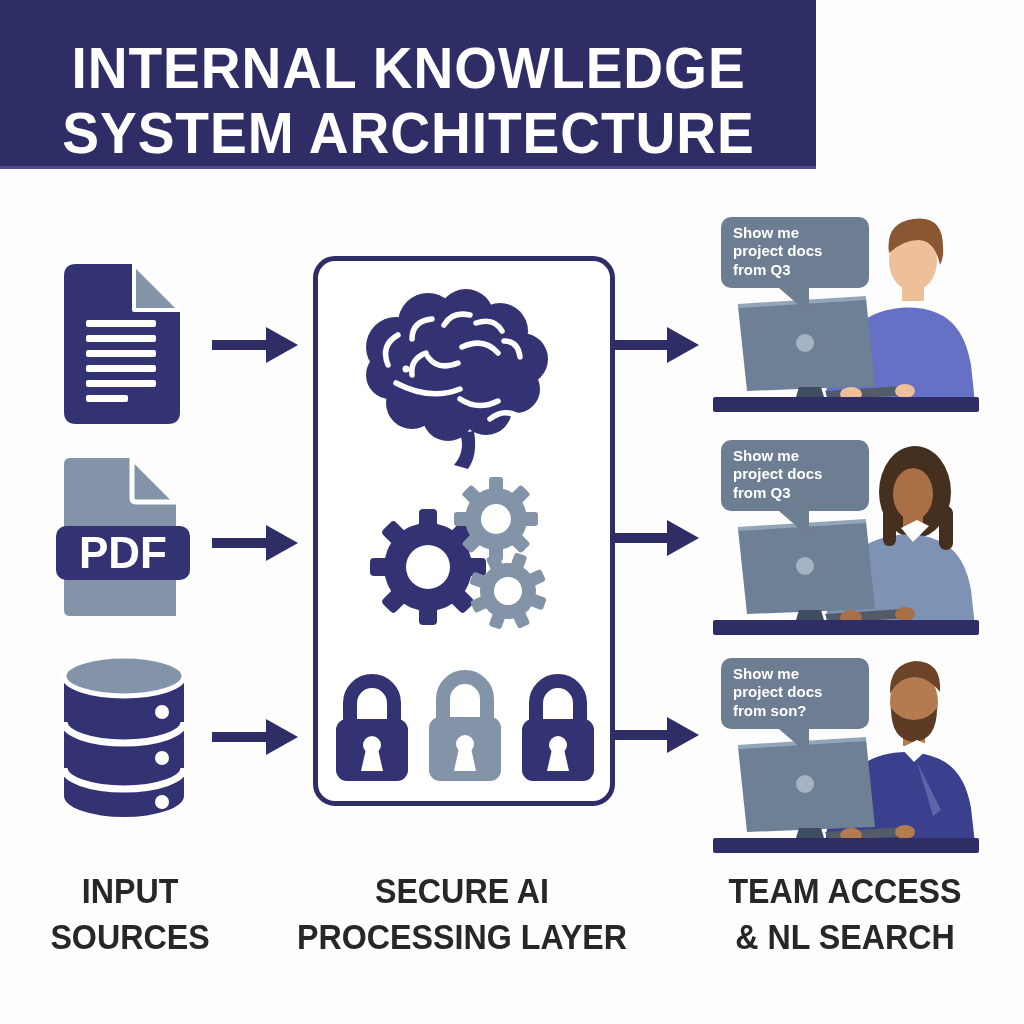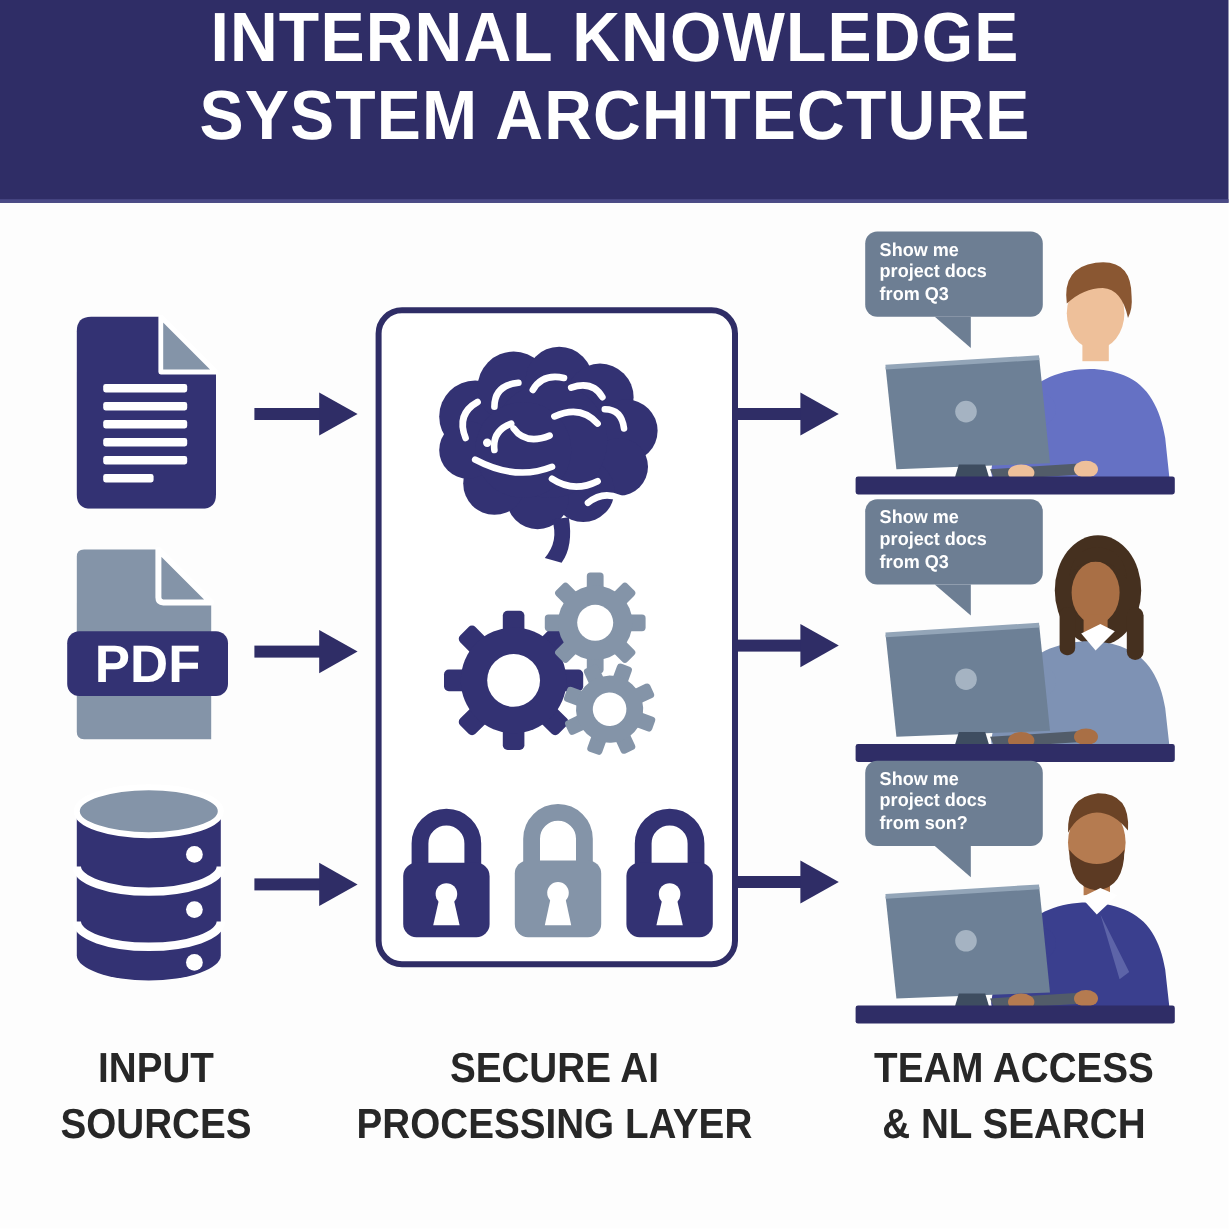"INTERNAL KNOWLEDGE" #header { align-items: flex-start -> flex-end; width: 1024px -> 816px }
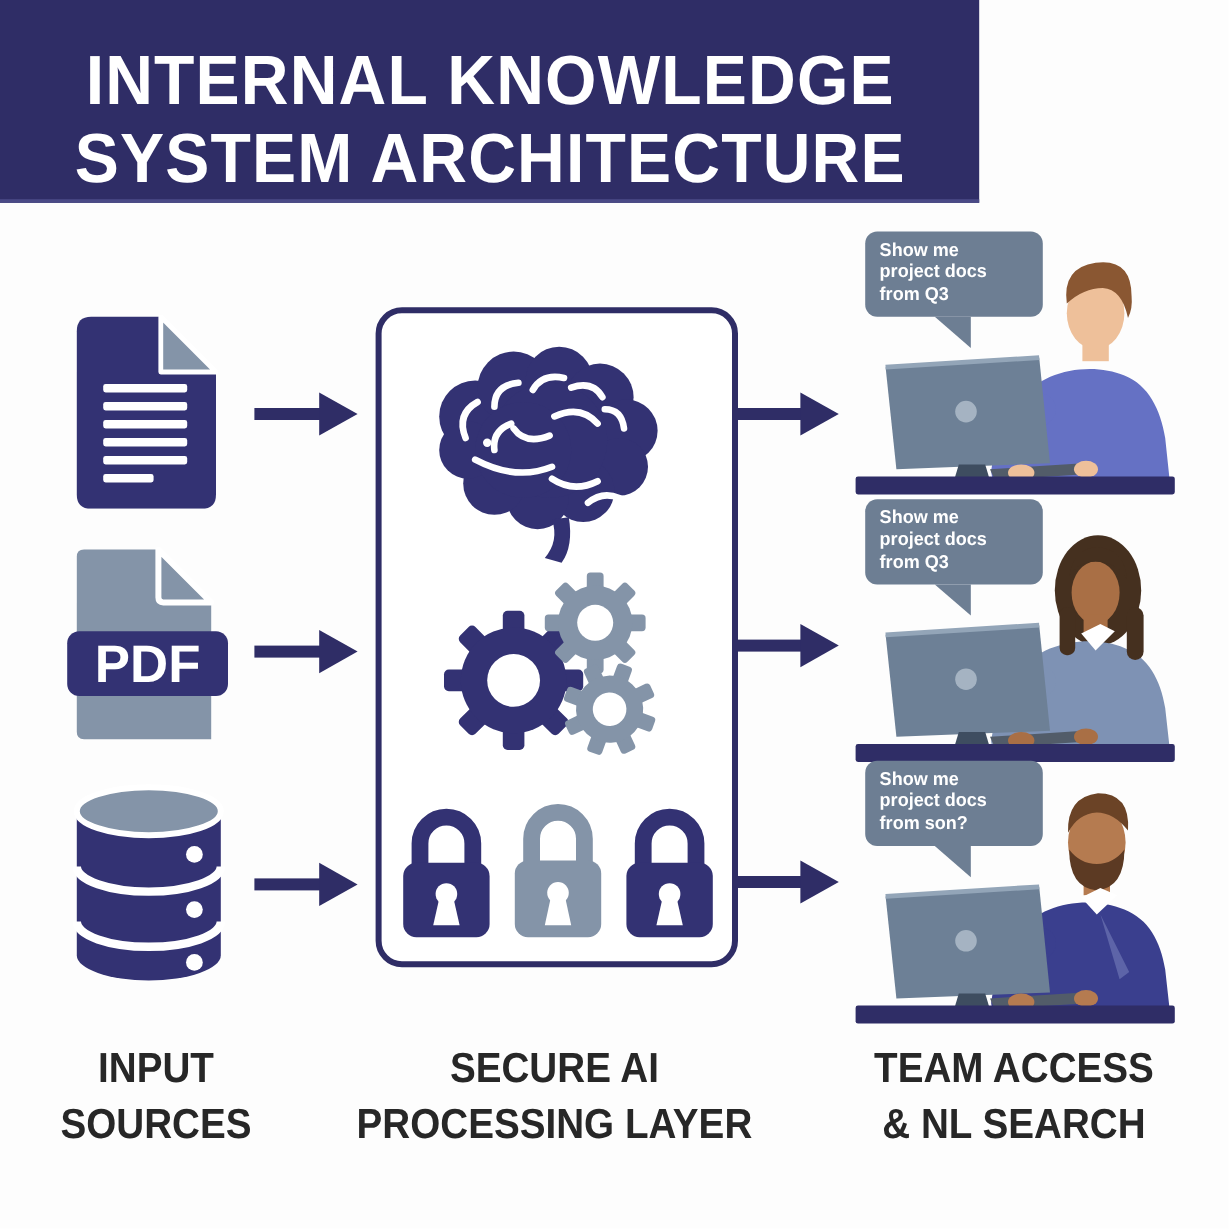"Show me" .bubble { top: 0 -> 24px }
